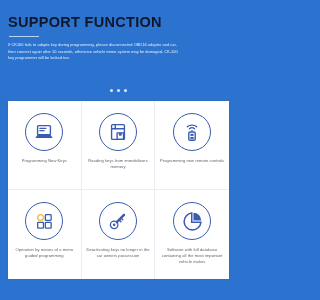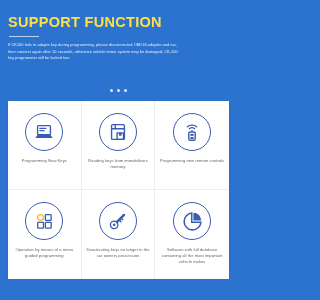"SUPPORT FUNCTION" .header-title { color: #fde047 -> #0f172a }
